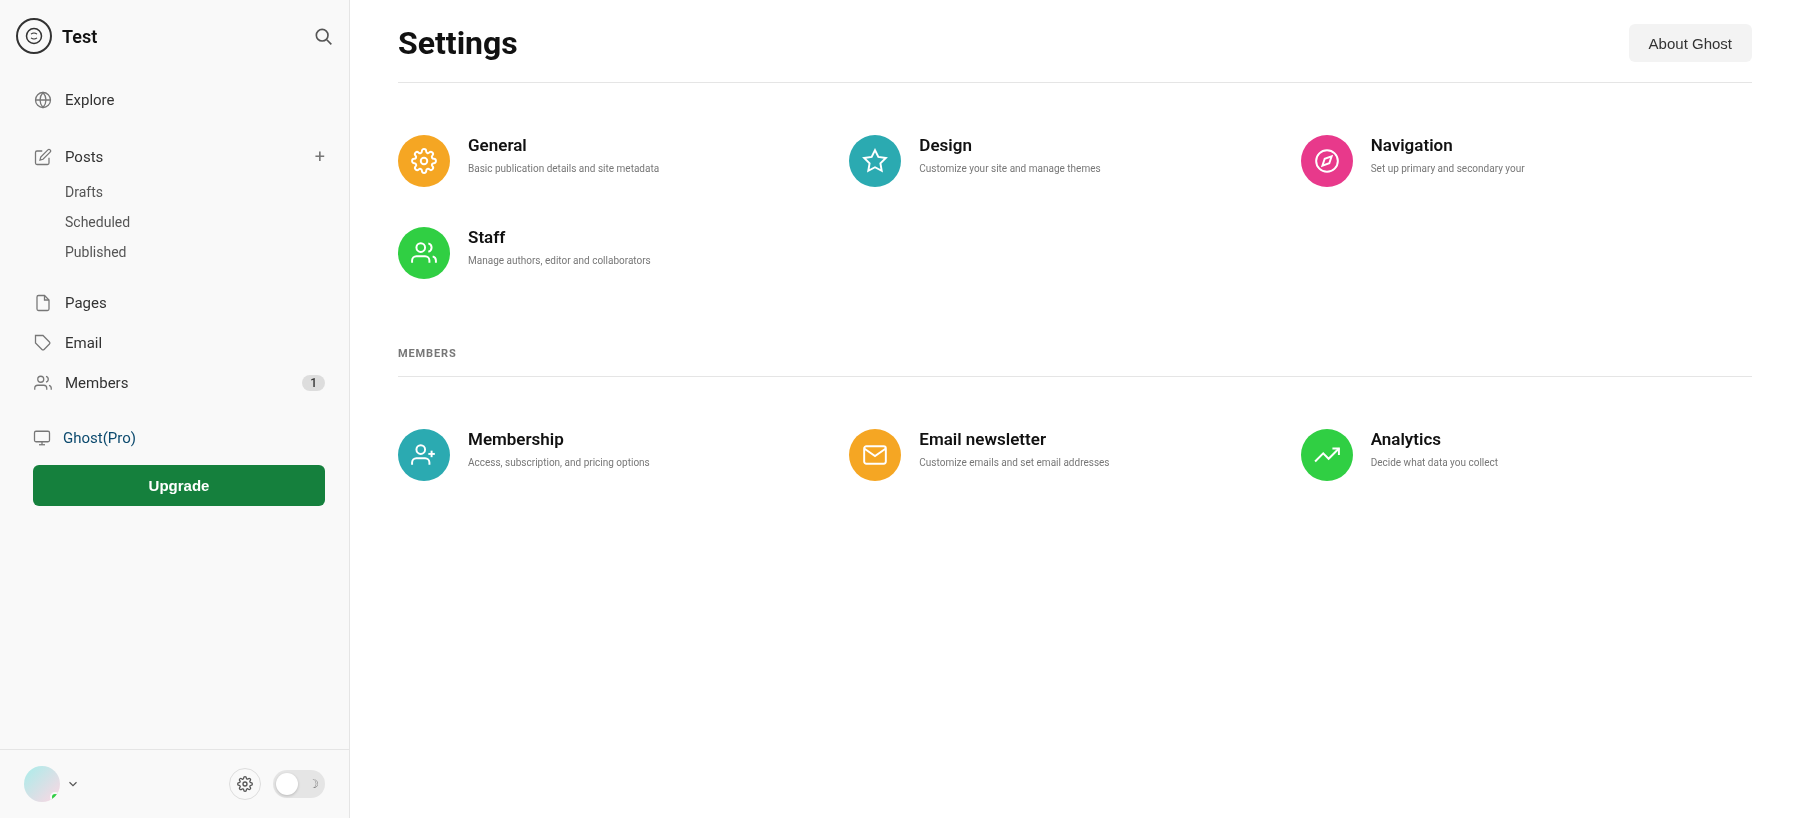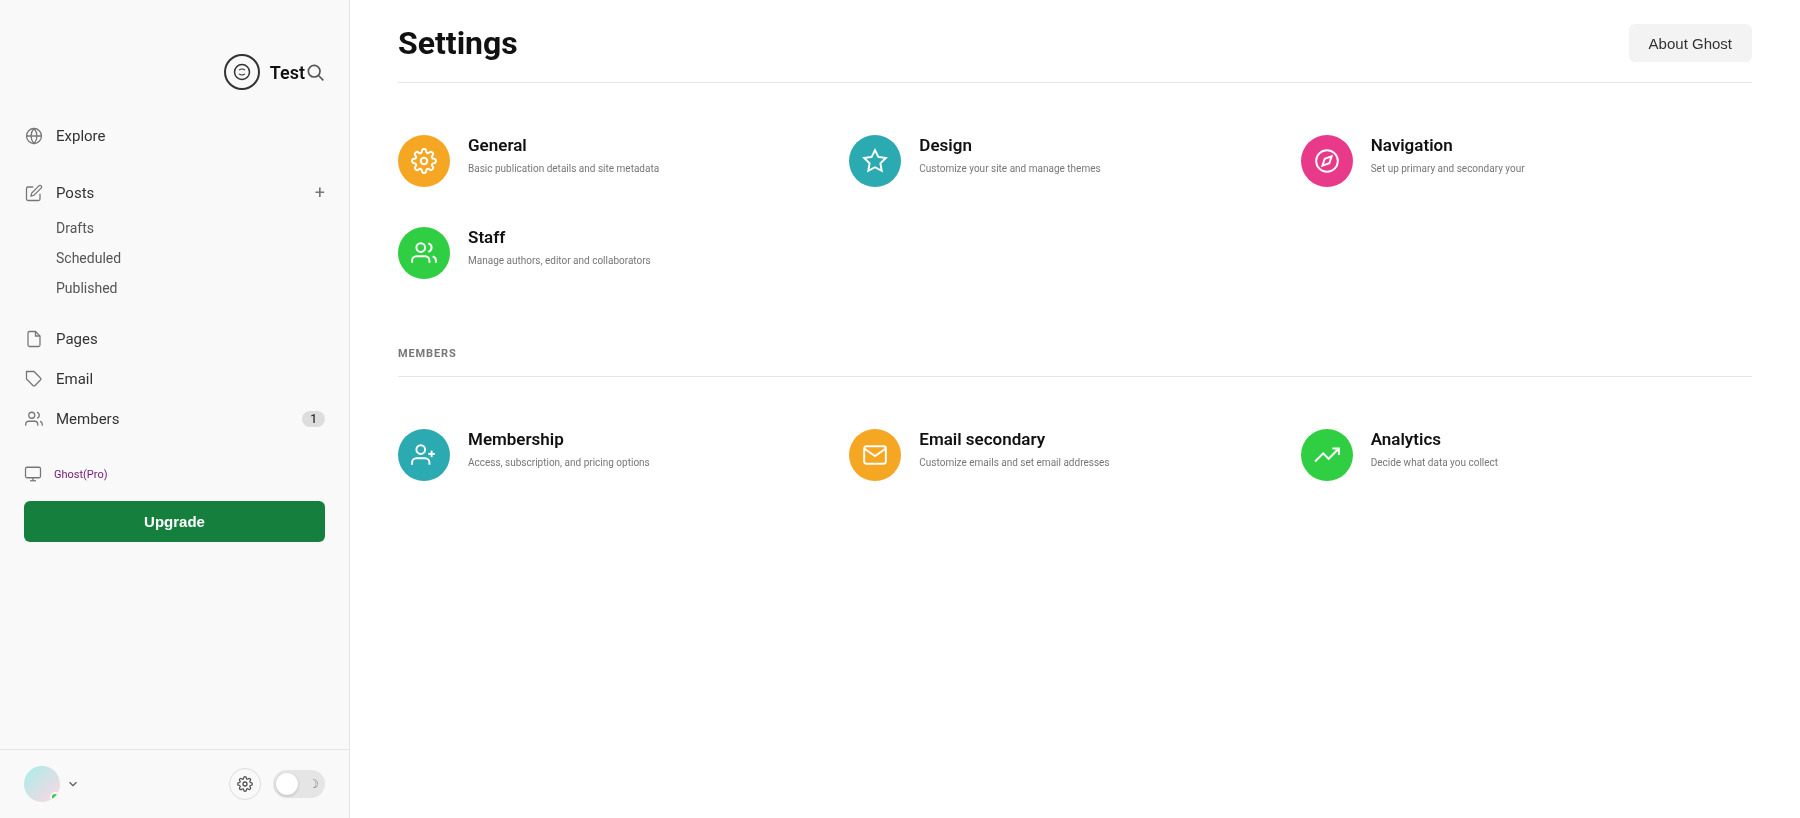"Test" .sidebar-header { justify-content: flex-end -> space-between; margin-top: 36px -> none; padding: 18px 24px -> 18px 16px }
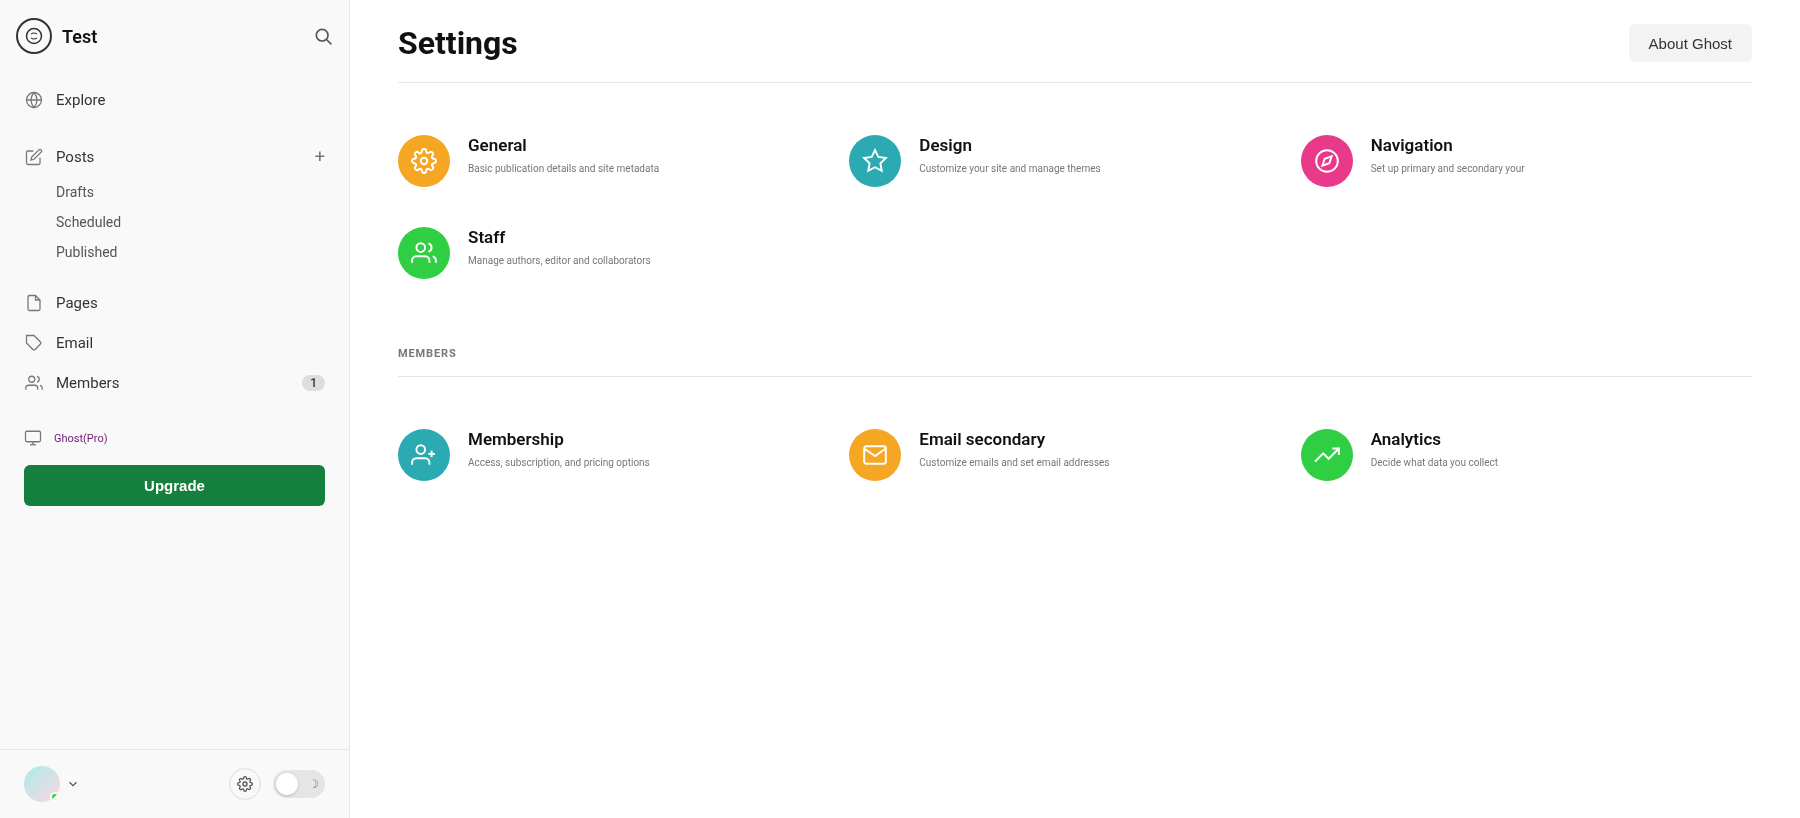"Explore" .sidebar-nav { margin-left: none -> 9px }
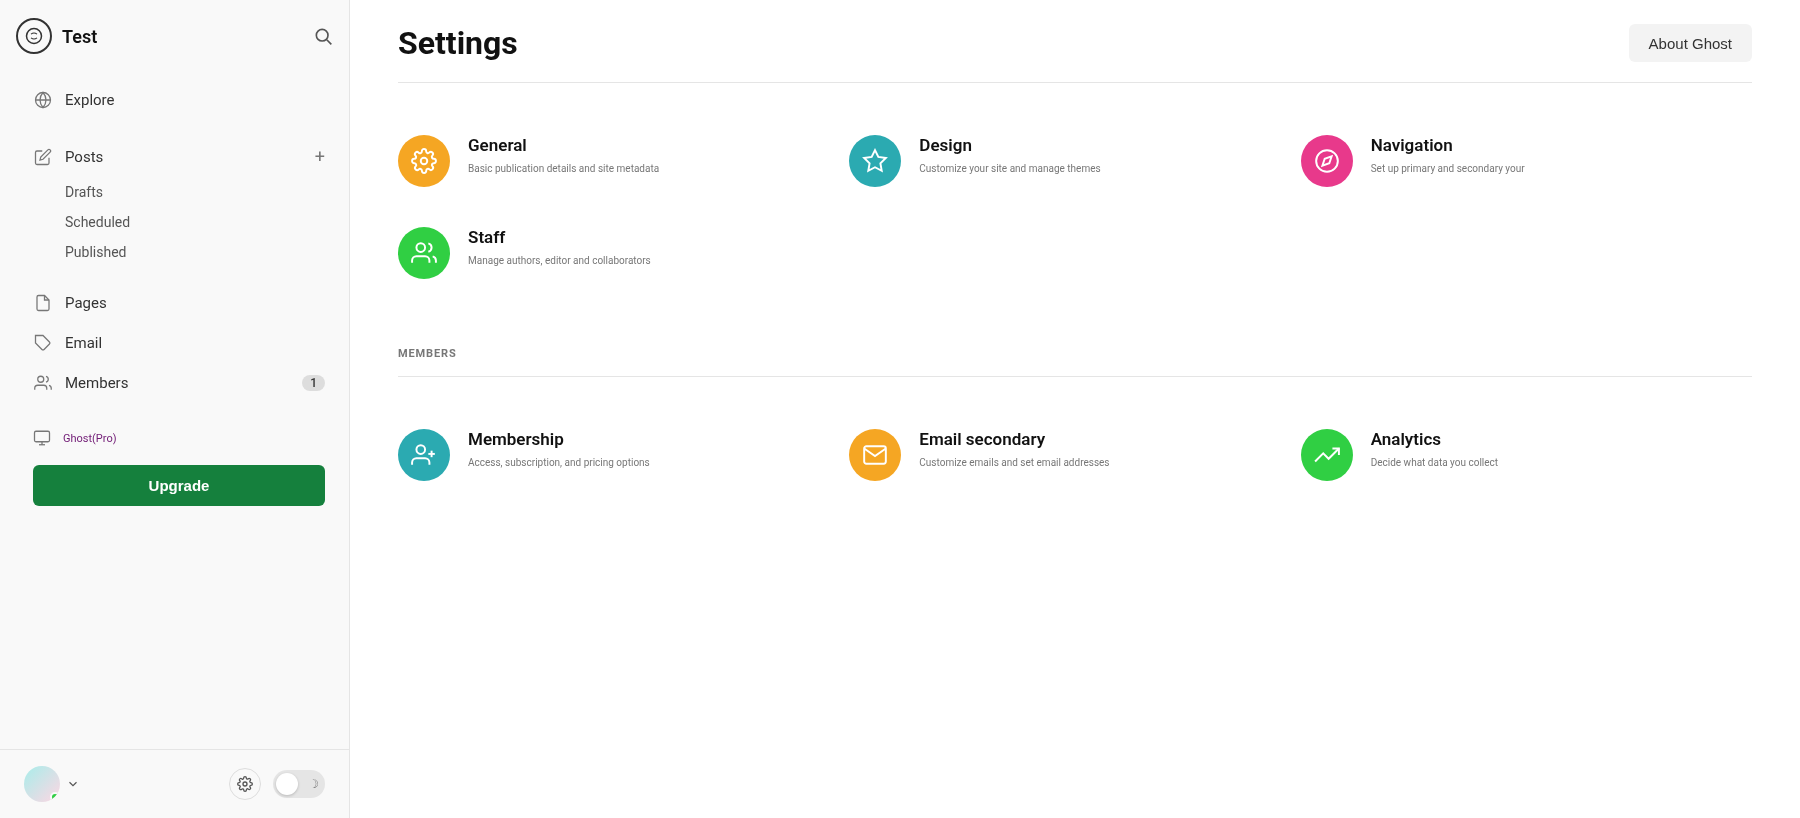"Ghost(Pro)" .ghost-pro-item { color: #701a75 -> #0c4a6e; font-size: 11px -> 15px }
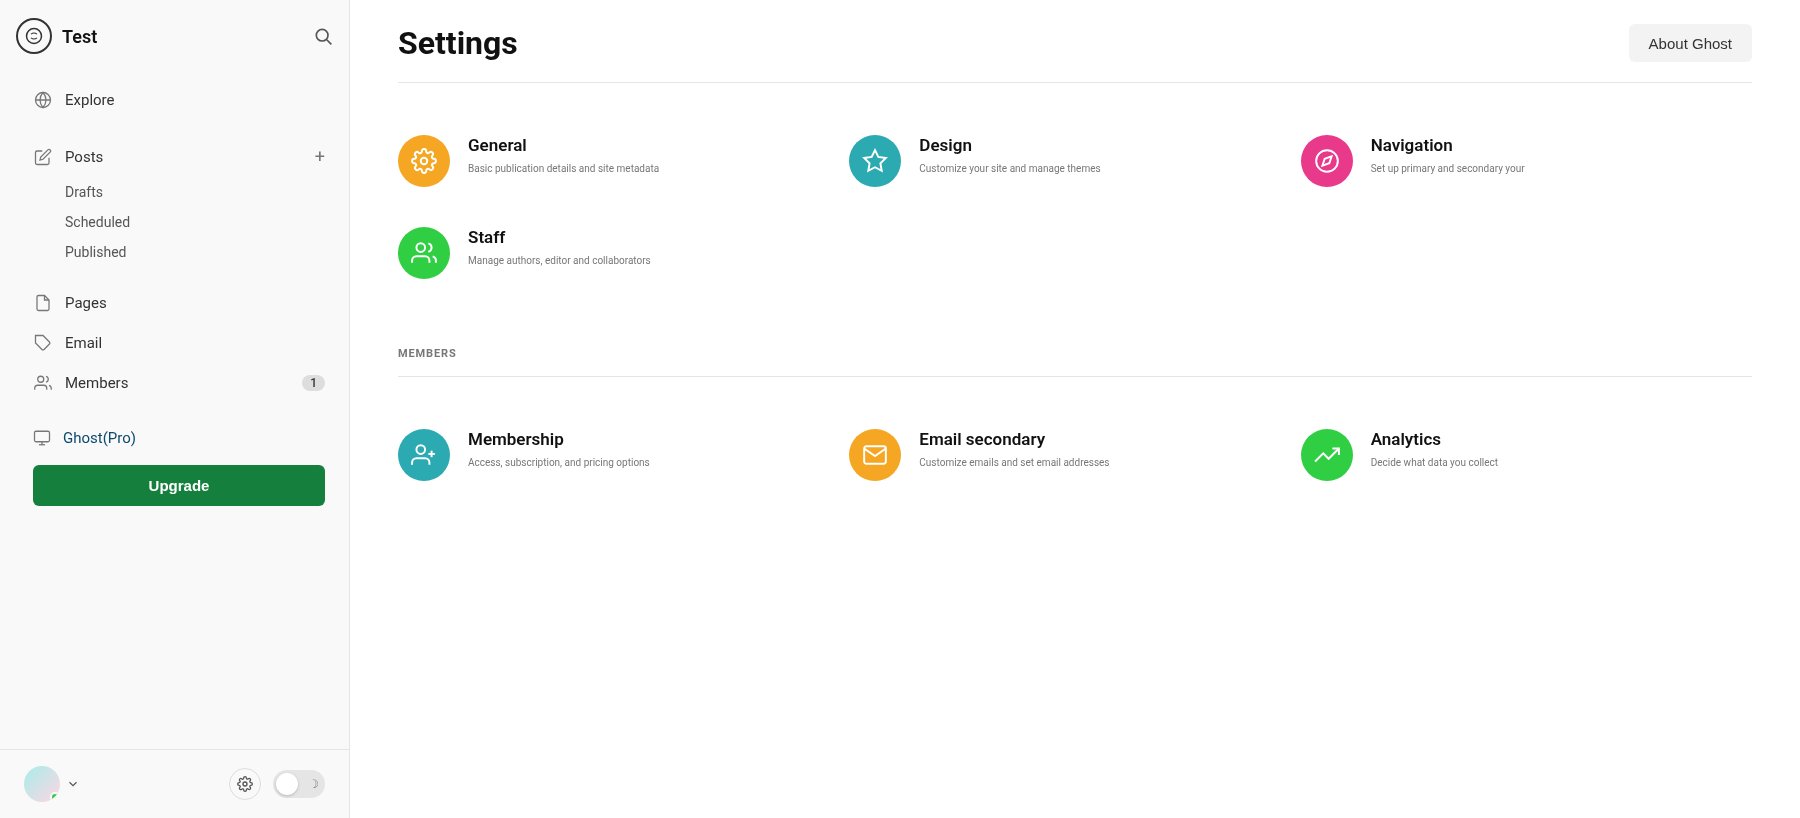"Email secondary" div.settings-card-title { text: secondary -> newsletter }
